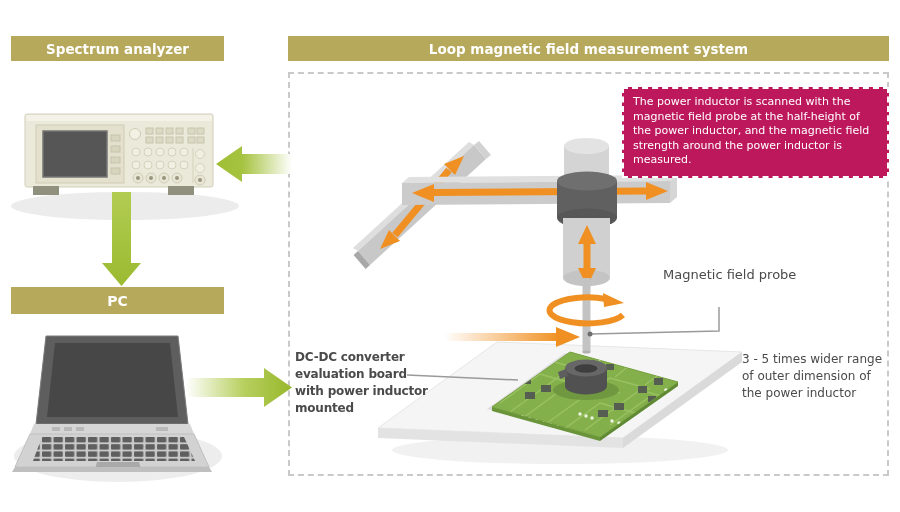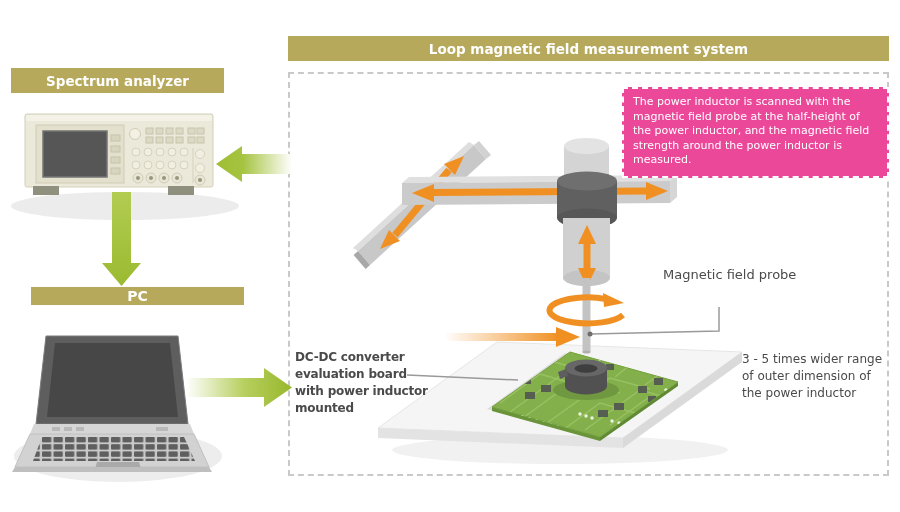"Spectrum analyzer" div.hbar { margin-top: 32px -> none }
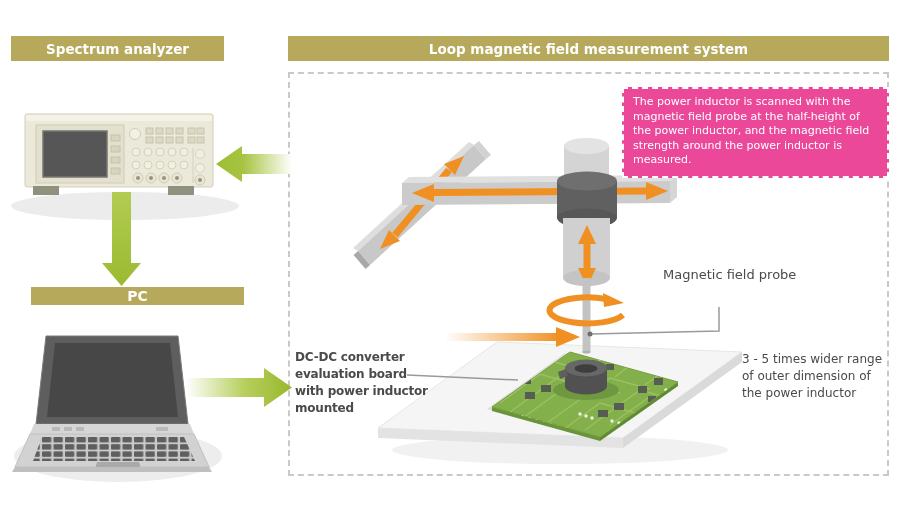"The power inductor is scanned" .note { background: #ec4899 -> #be185d }
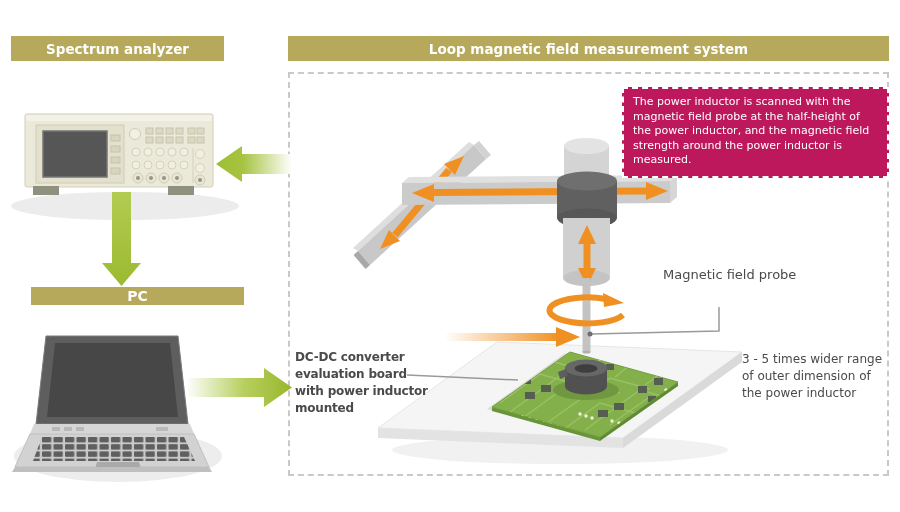"PC" div.hbar { height: 18px -> 27px; margin-left: 20px -> none }
